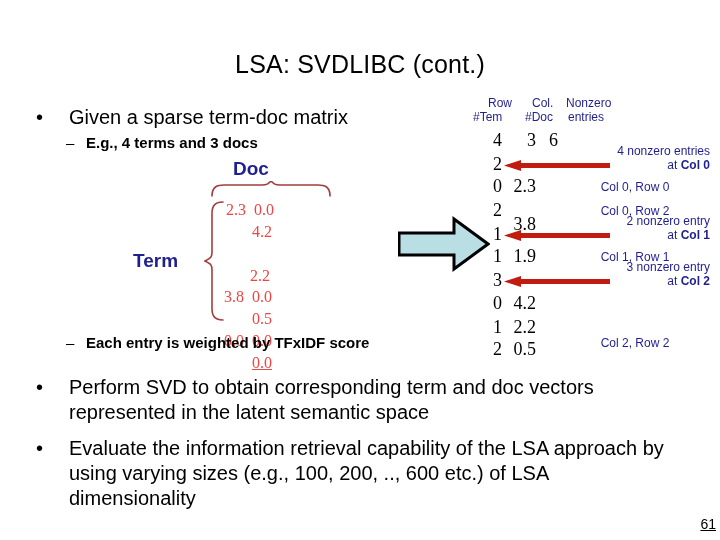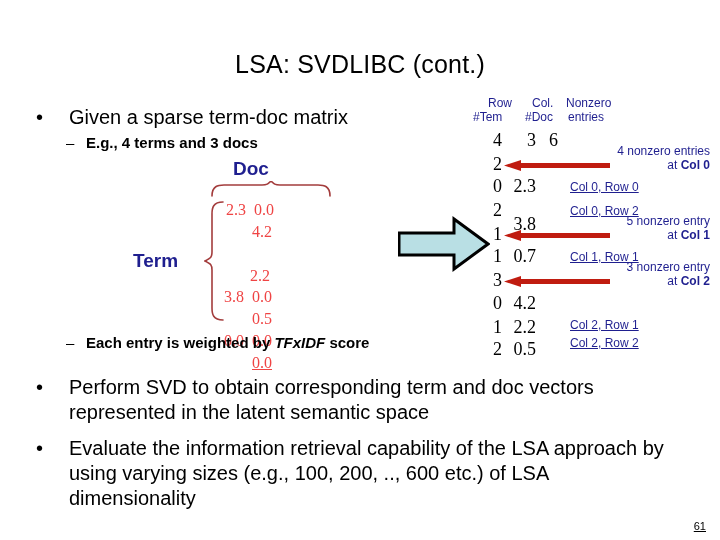"Col 0, Row 0" .annot.center { text-align: left -> center; text-decoration: underline -> none }
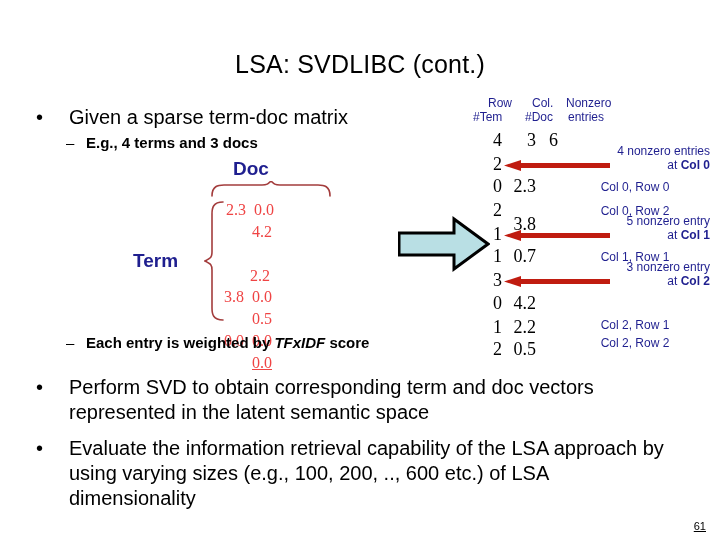"5 nonzero entry" div.annot { text: 5 -> 2 }
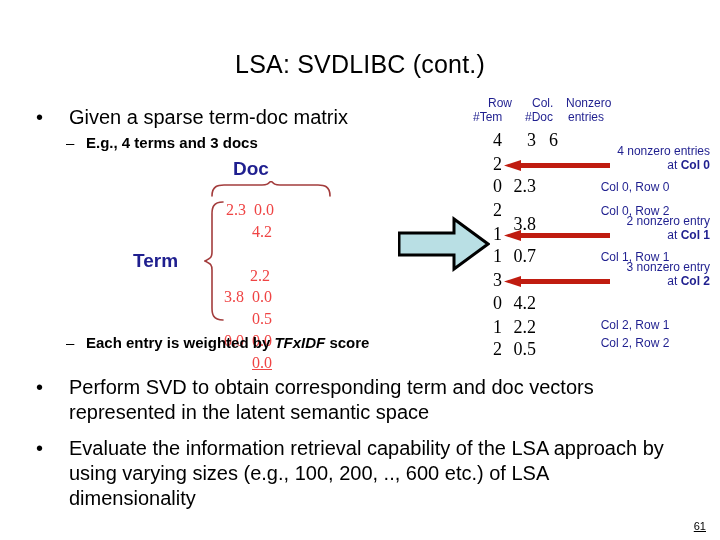"0.7" div.tnum { text: 0.7 -> 1.9 }
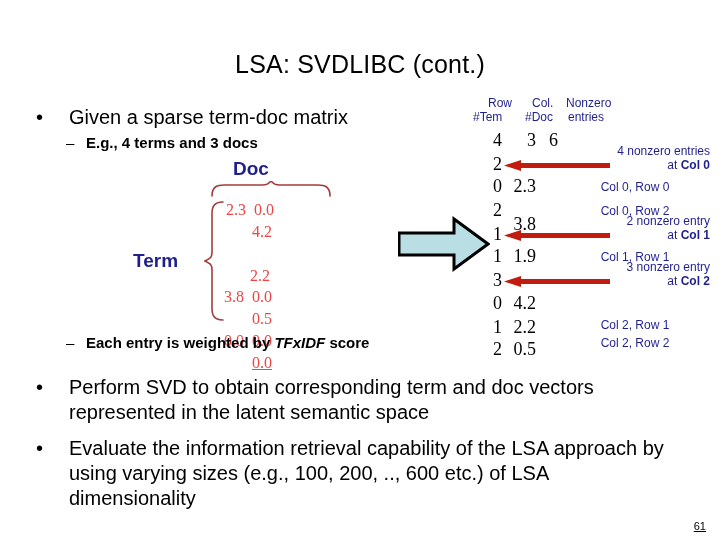"Col 2, Row 1" div.annot { html: <div>Col 2, Row 1</div> -> none }
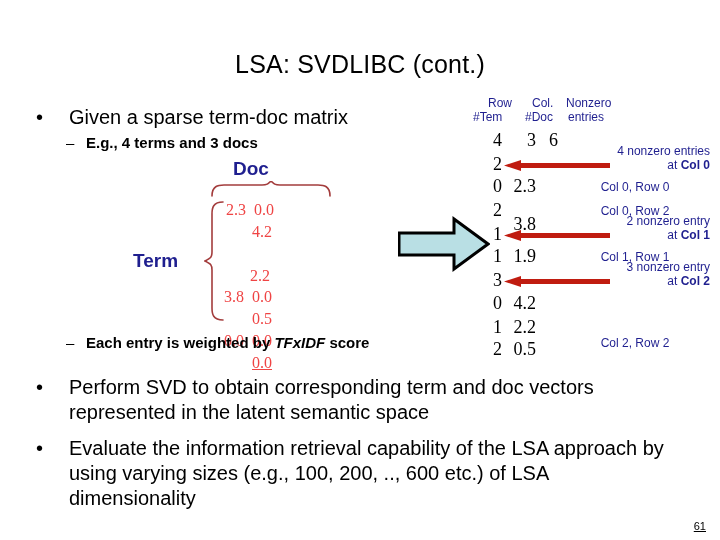"TFxIDF" .ital { font-style: italic -> none }
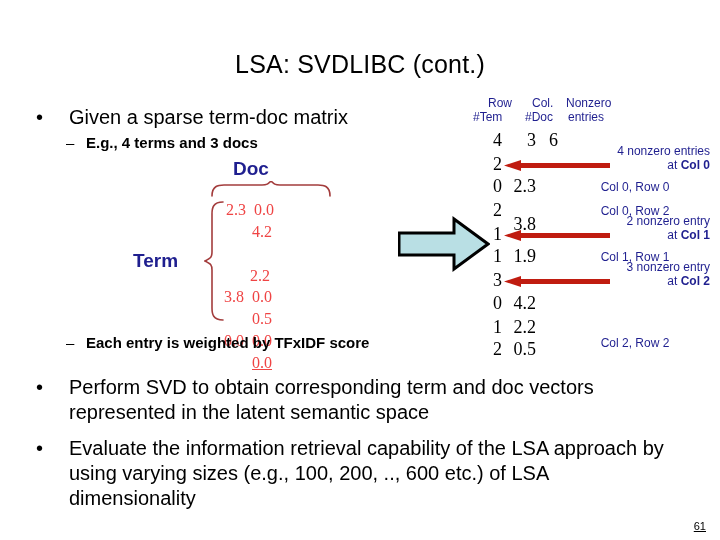"61" #pagenum { font-size: 11px -> 14px; right: 14px -> 4px }
